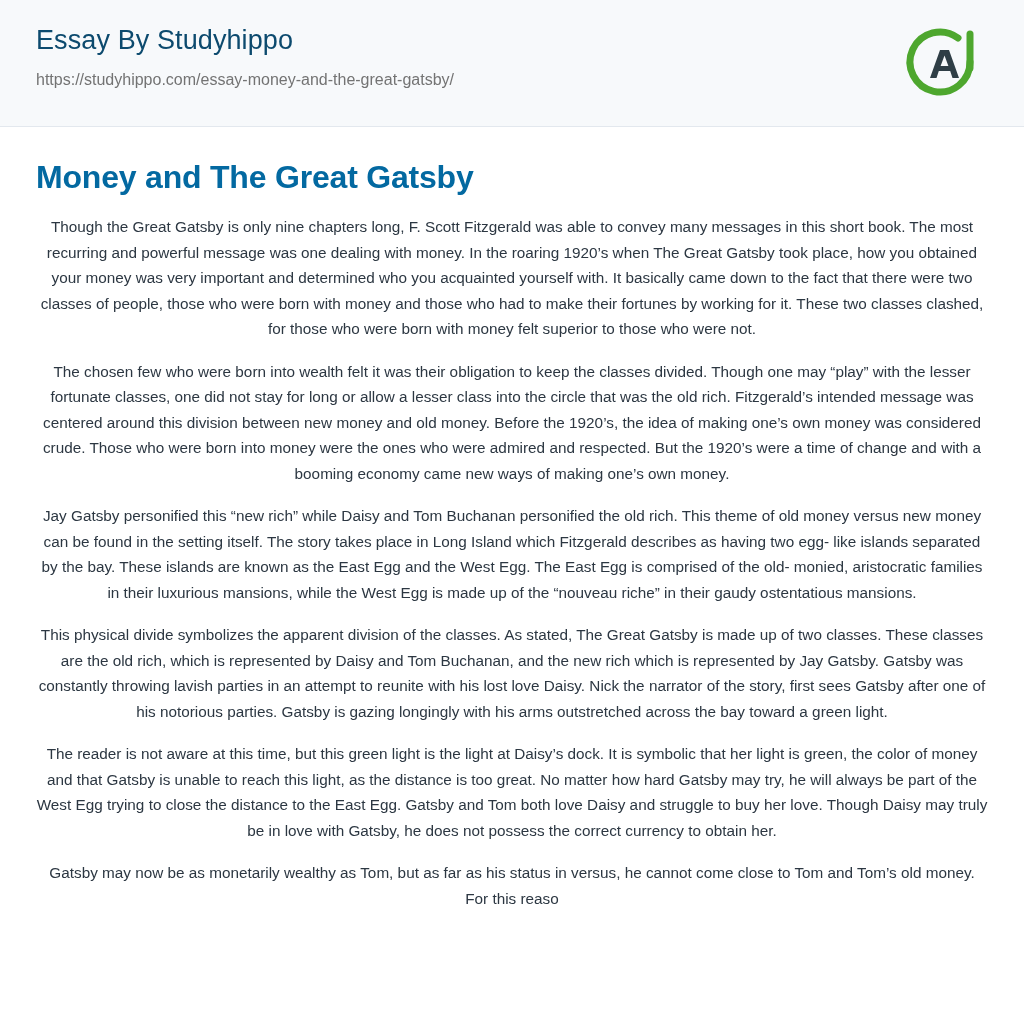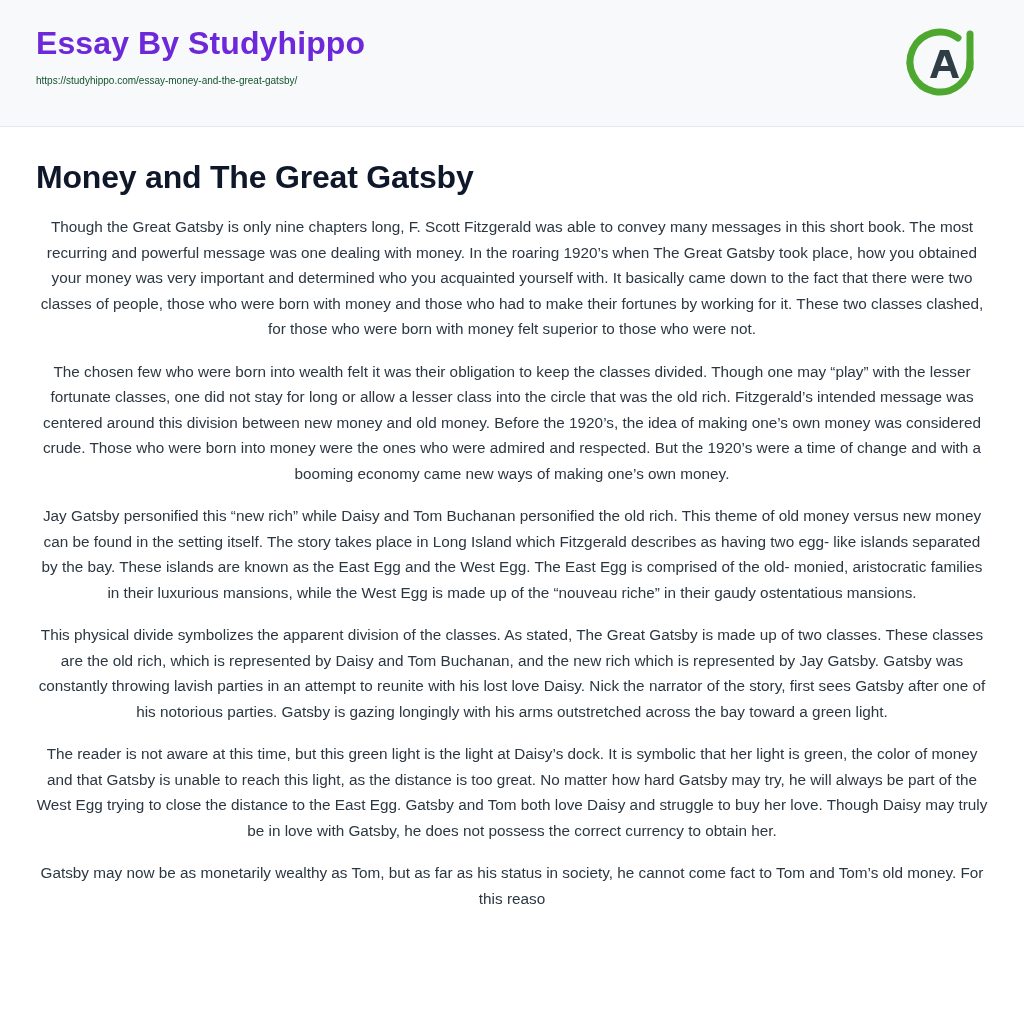"Essay By Studyhippo" .brand-title { color: #6d28d9 -> #0c4a6e; font-size: 32px -> 27px; font-weight: bold -> normal }
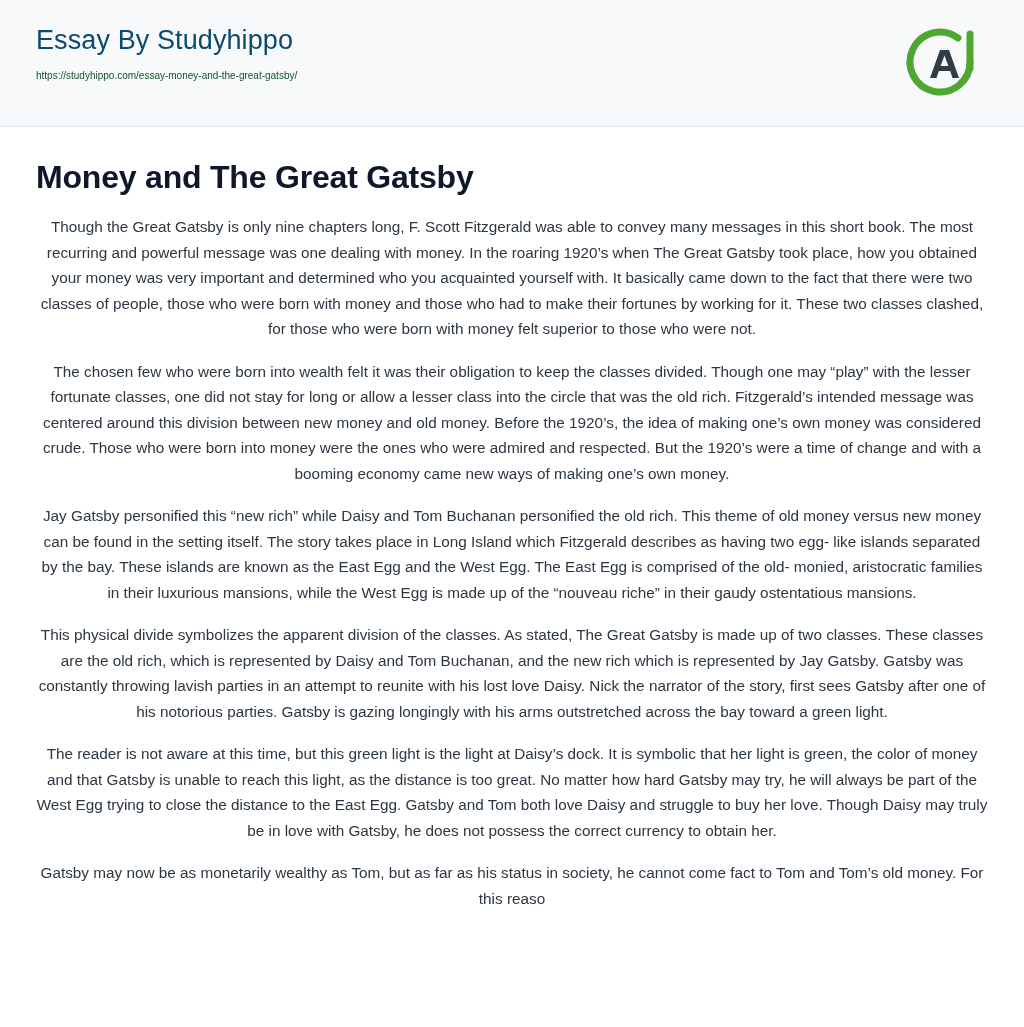"https://studyhippo.com/essay-money-and-t" .brand-url { color: #14532d -> #737373; font-size: 10px -> 16px }
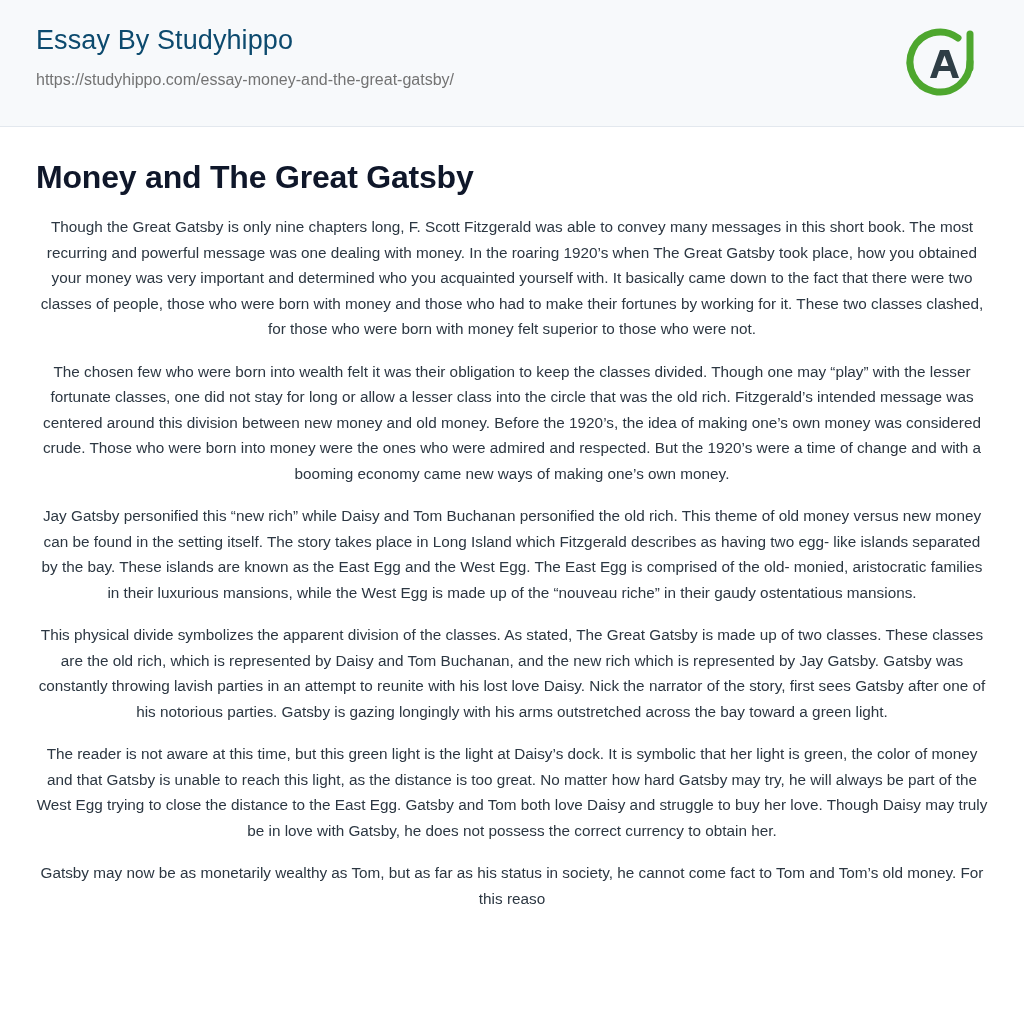"Money and The Great Gatsby" .article-title { color: #0f172a -> #0369a1 }
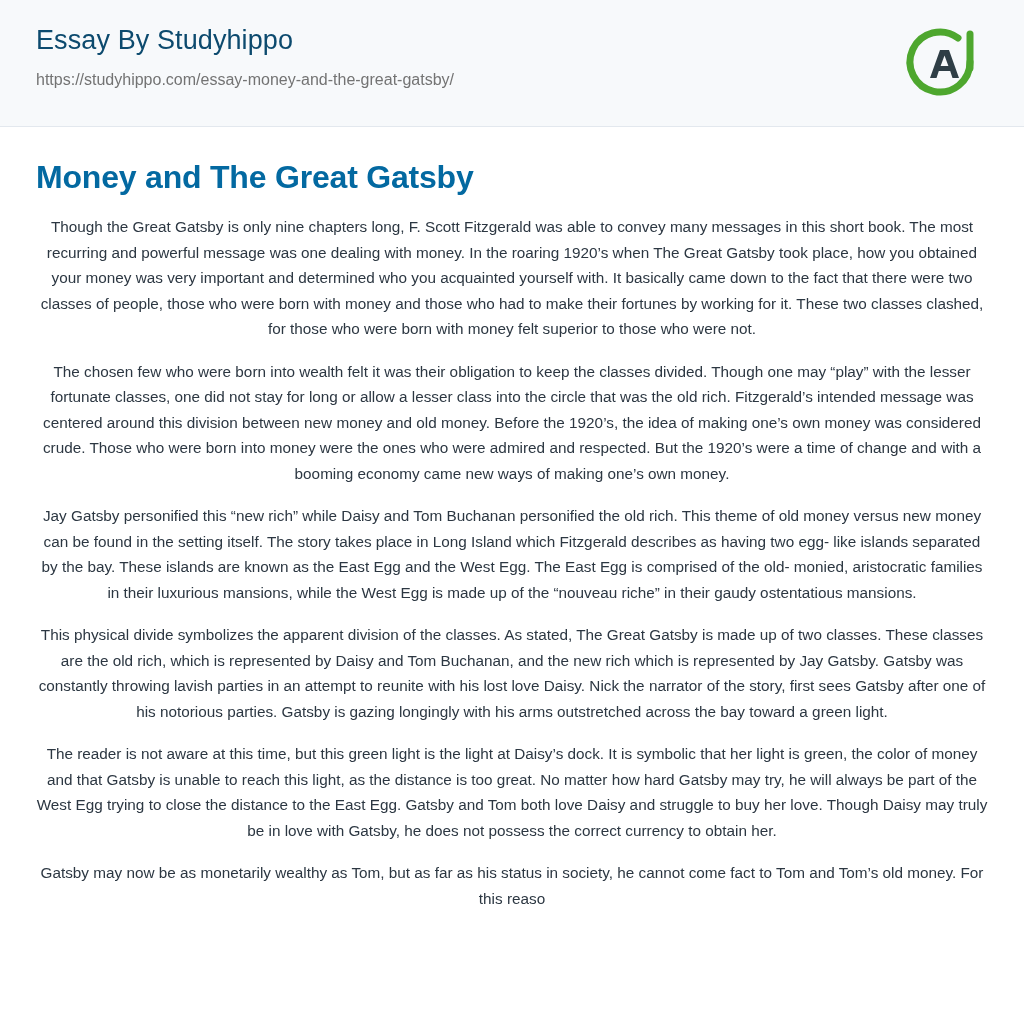"Gatsby may now be as" p.para { text: society, he cannot come fact -> versus, he cannot come close }
